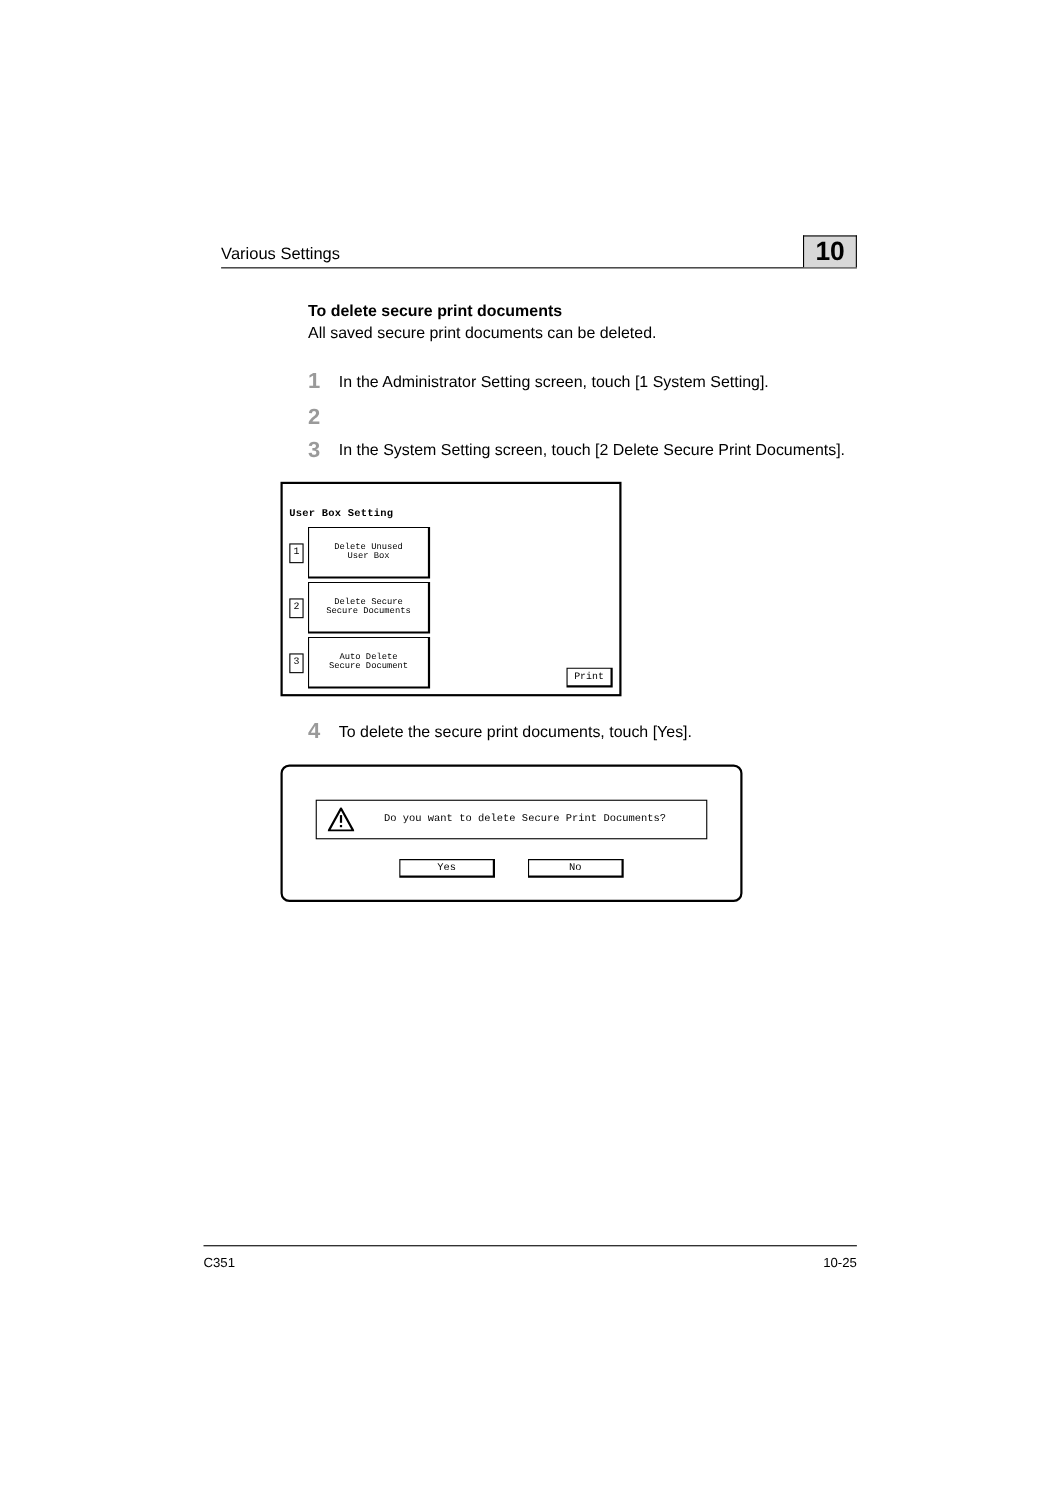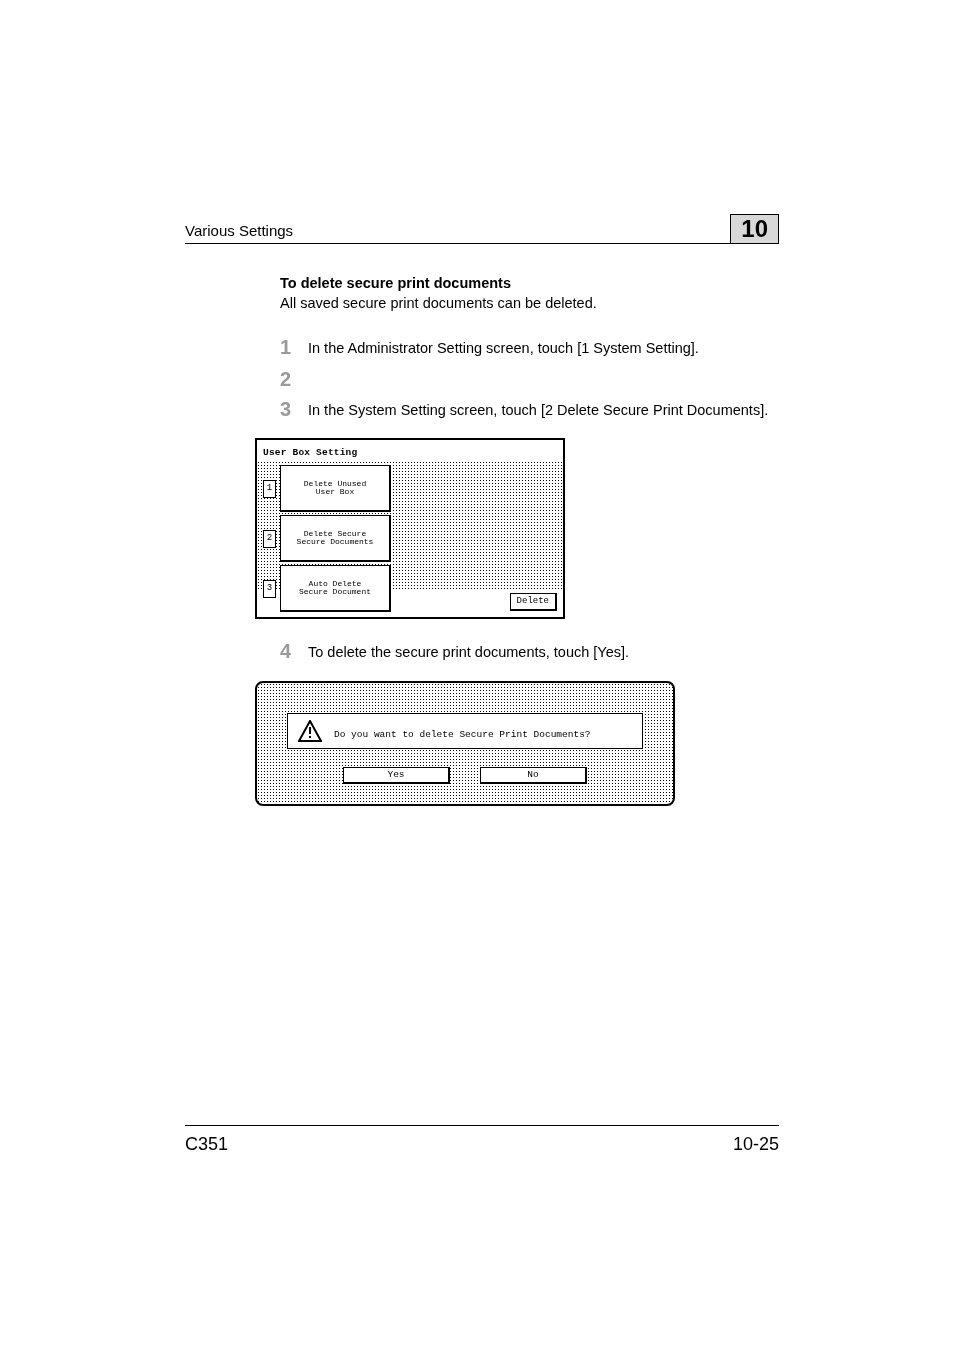"Various Settings" .header-row { margin-left: none -> 16px }
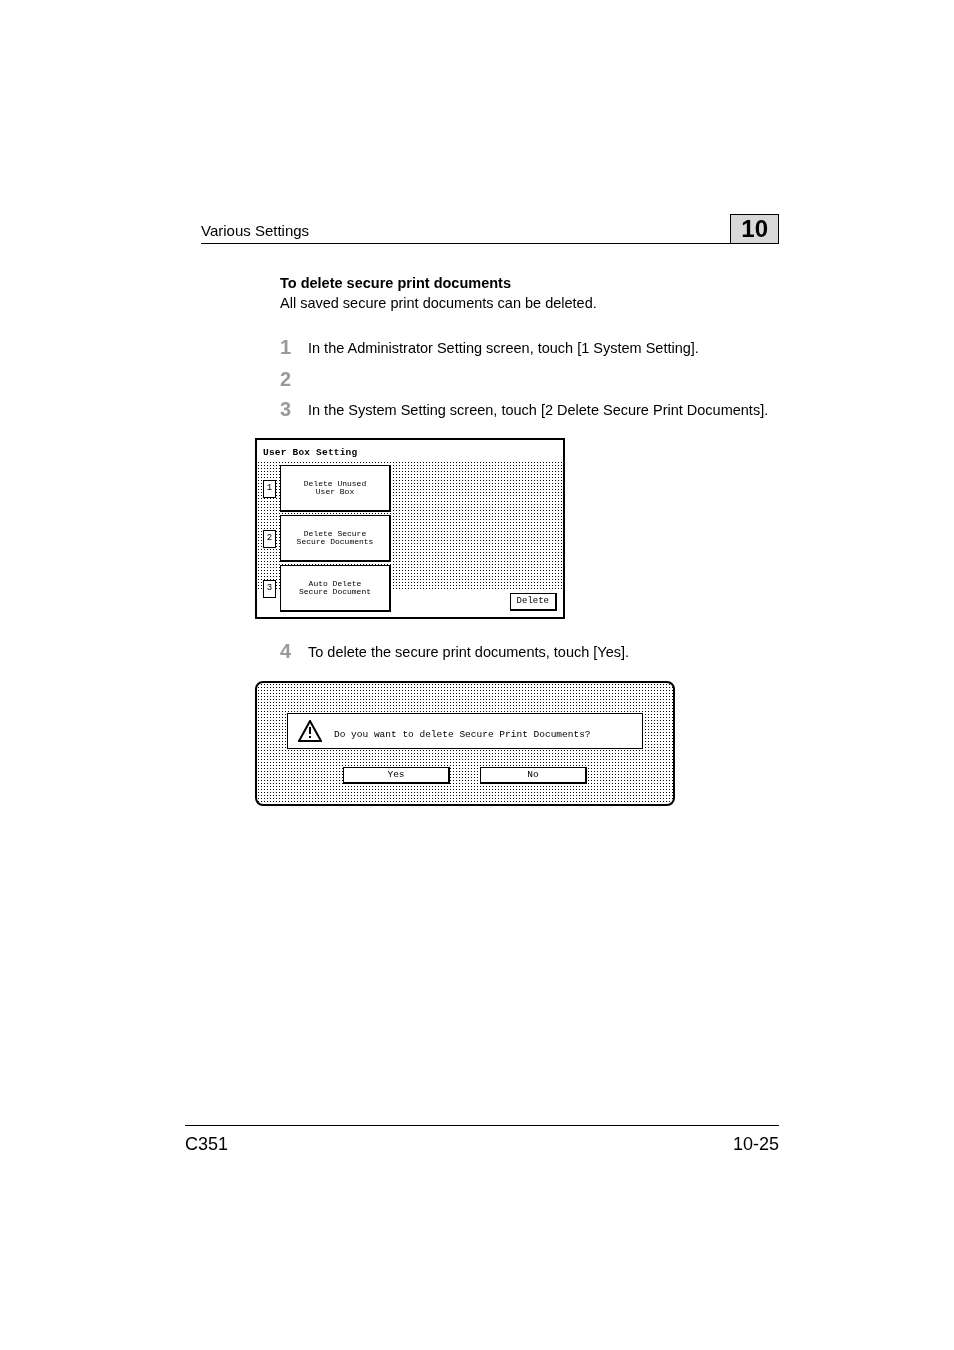"User Box Setting" .panel1-title { padding: 7px 6px 1px 6px -> 21px 6px 1px 6px }
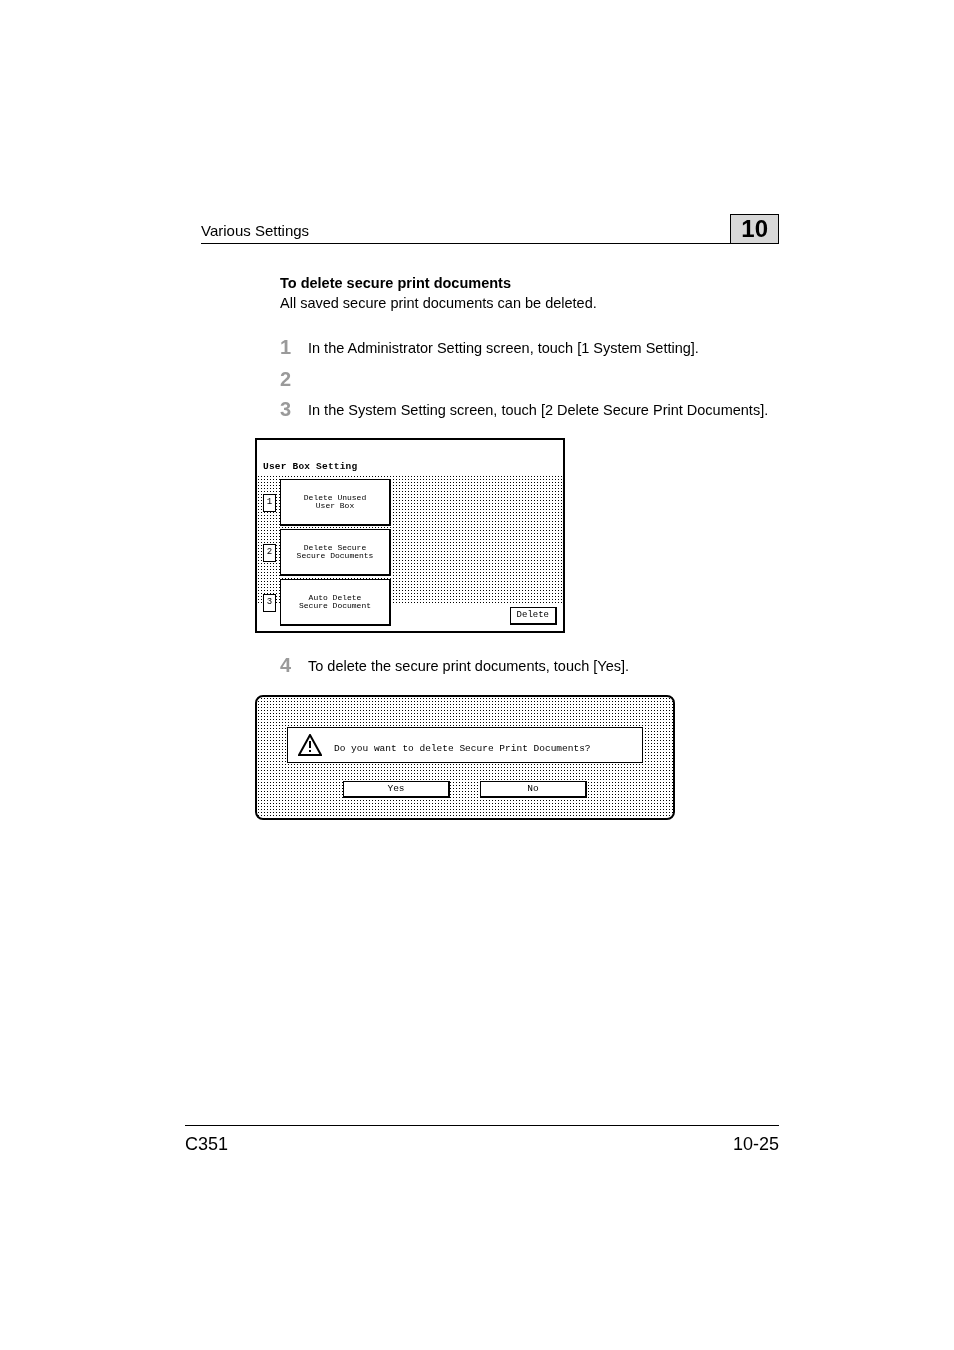"Delete" span { text: Delete -> Print }
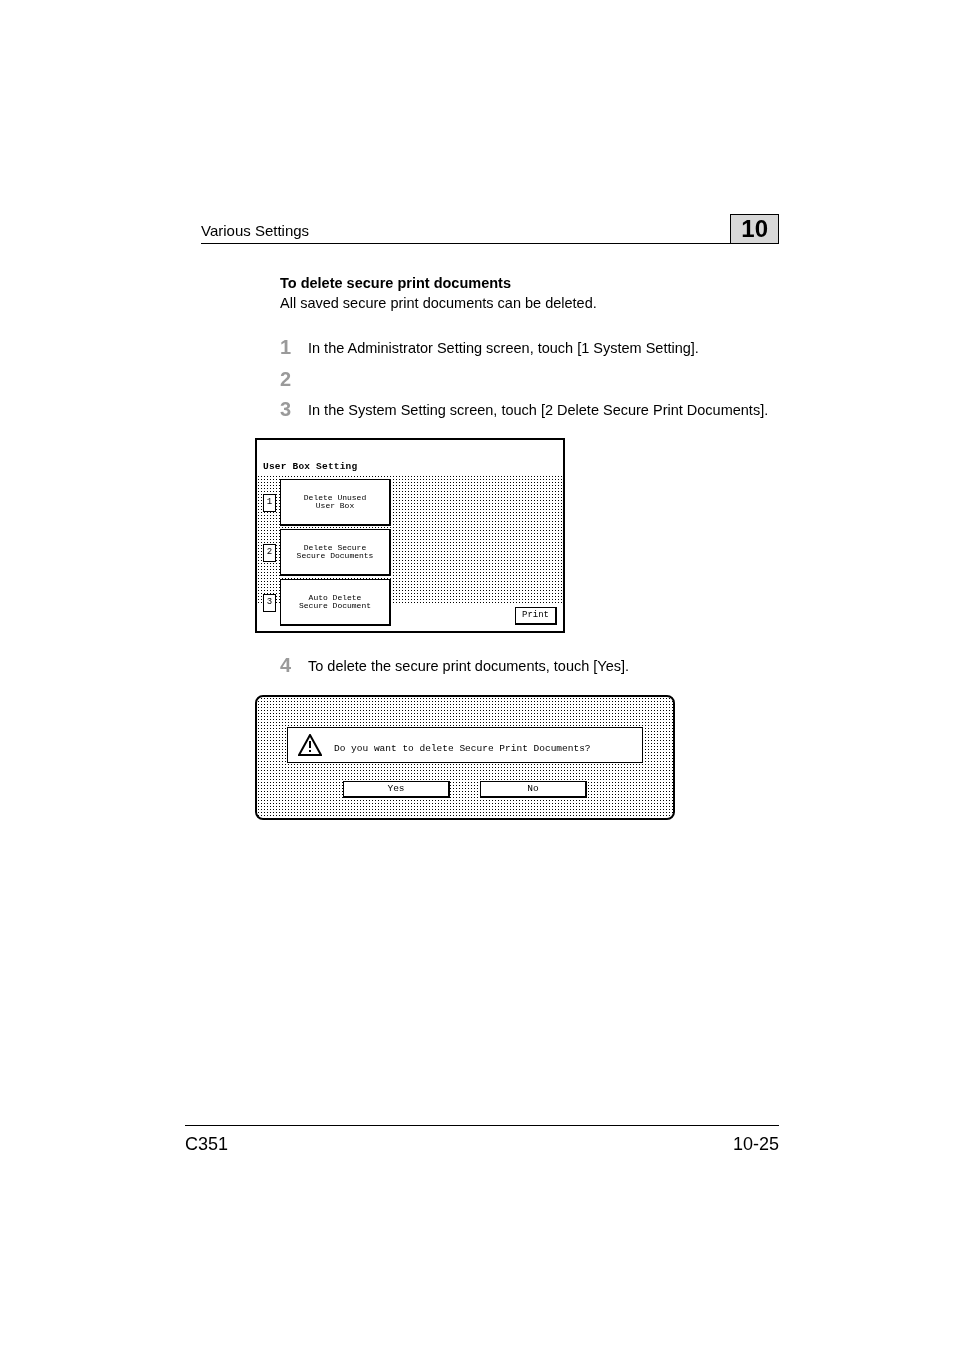"Do you want to delete" .panel2-msg-row { align-items: flex-end -> center; gap: 12px -> 27px }
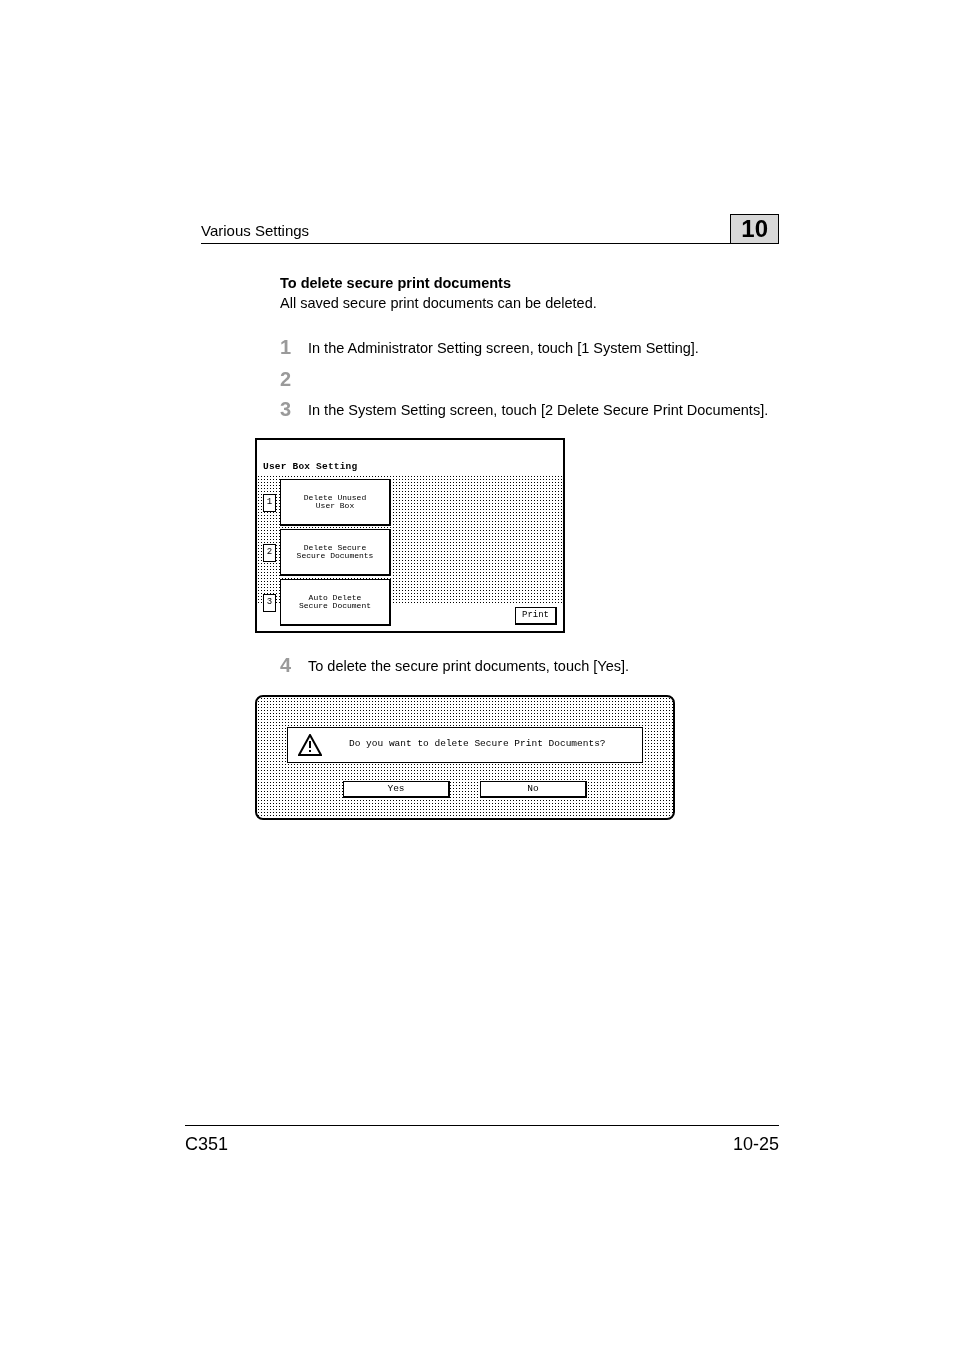"Yes" .p2-btn { padding: 1px 12px -> 1px 2px }
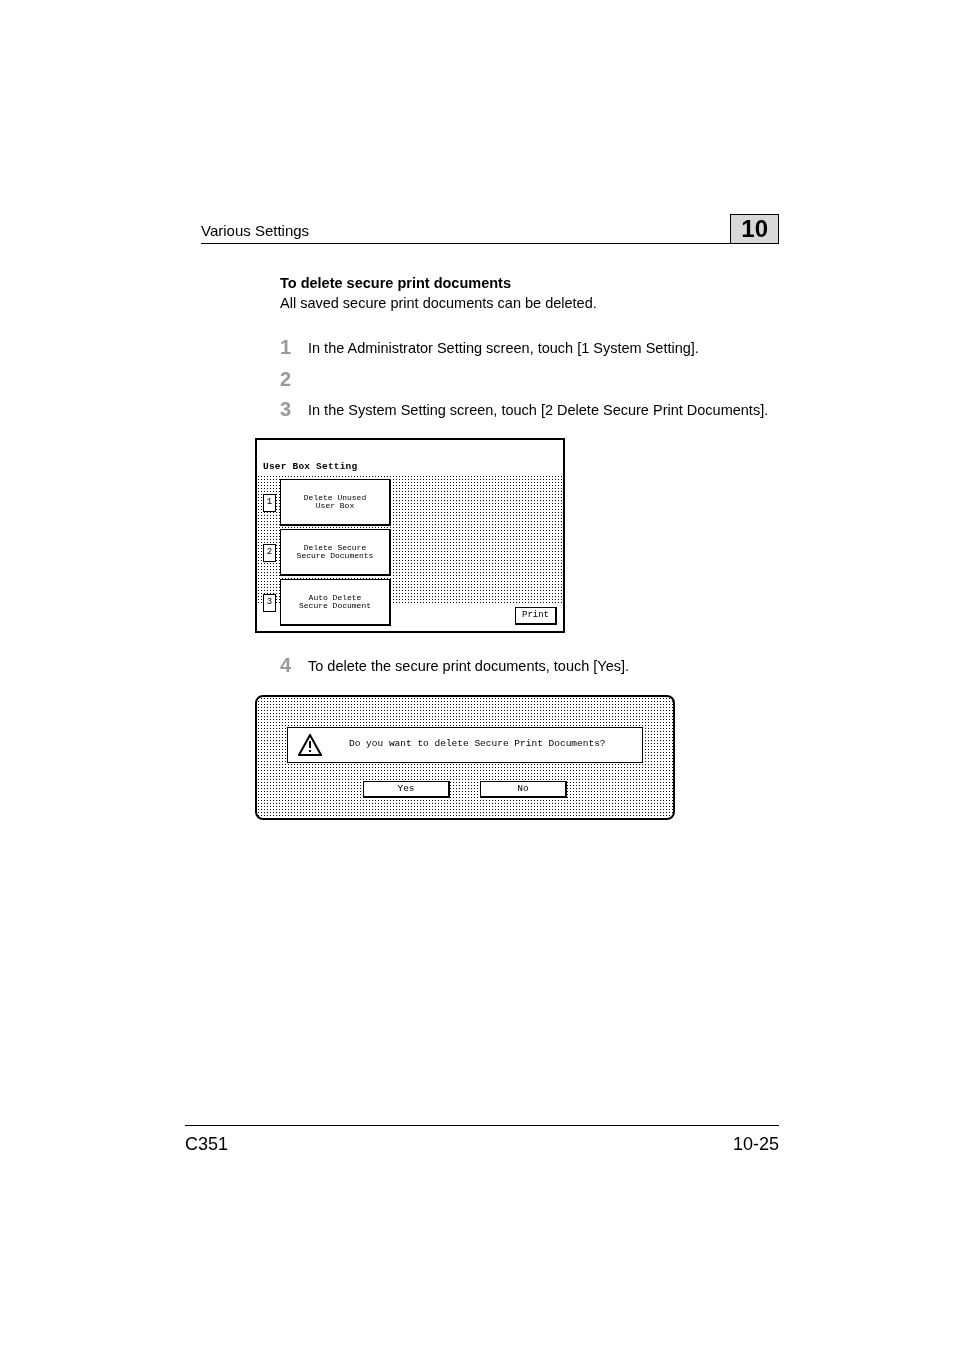"C351" .footer { font-size: 18px -> 12px }
